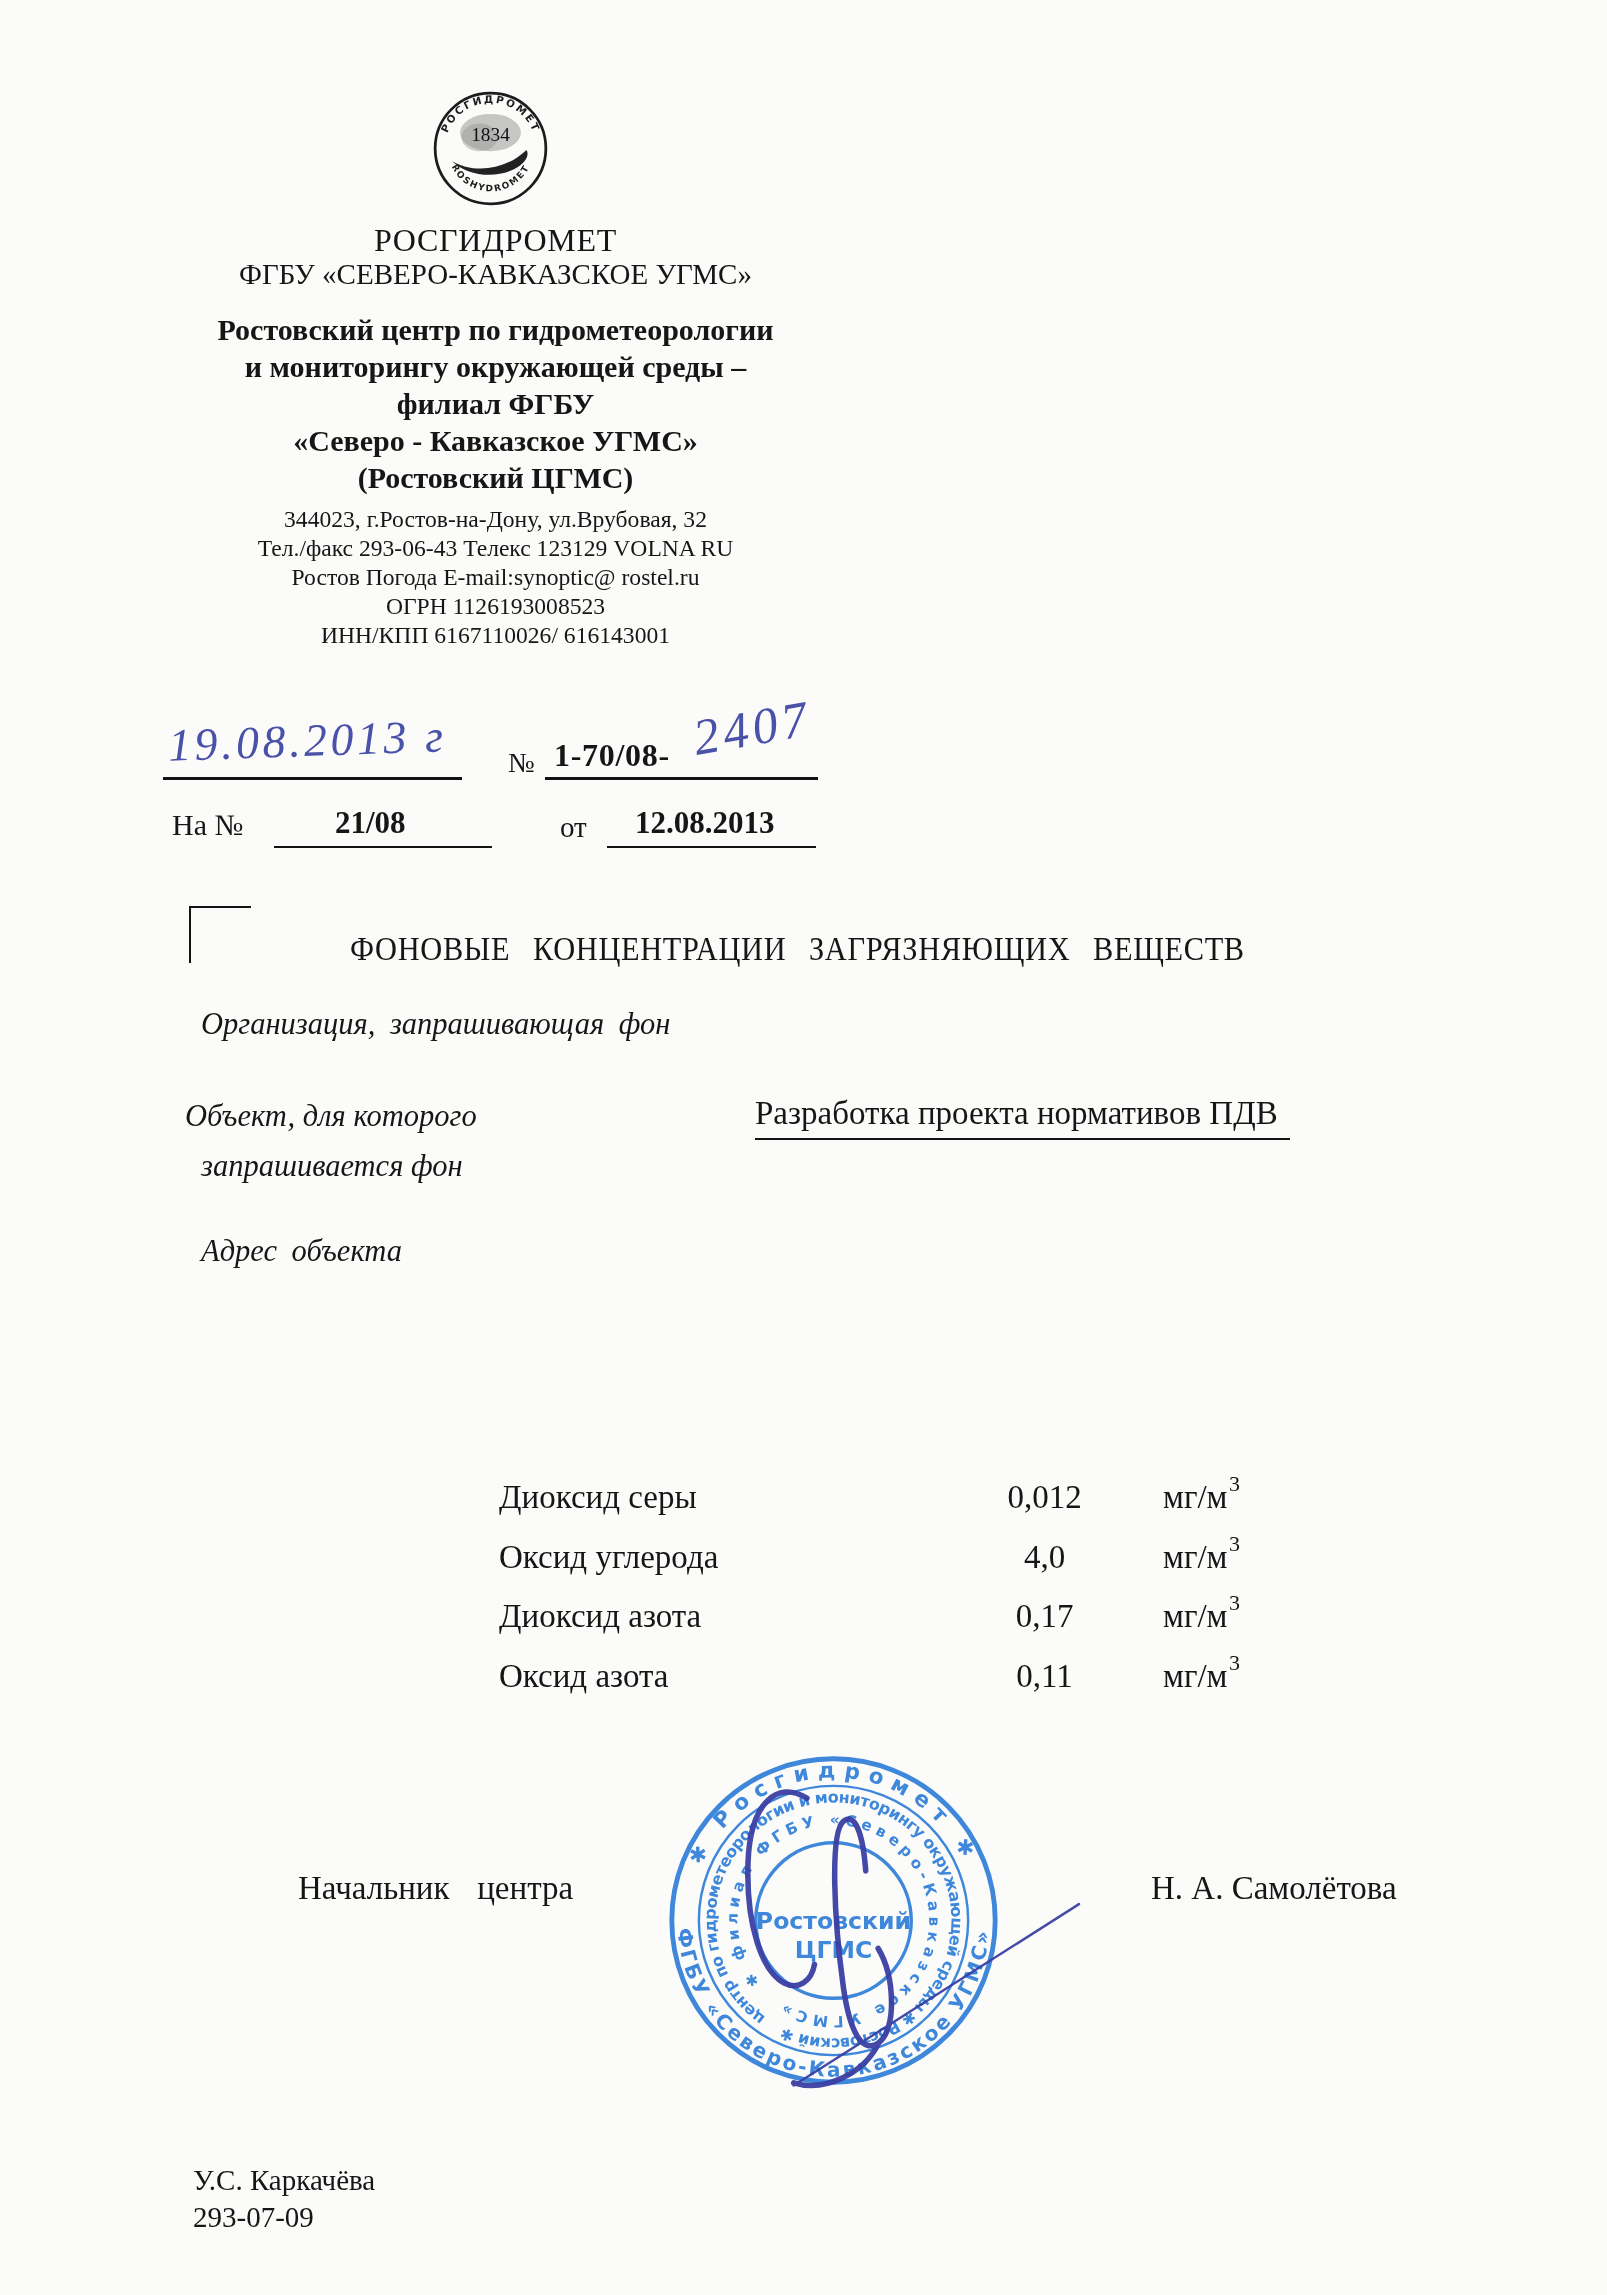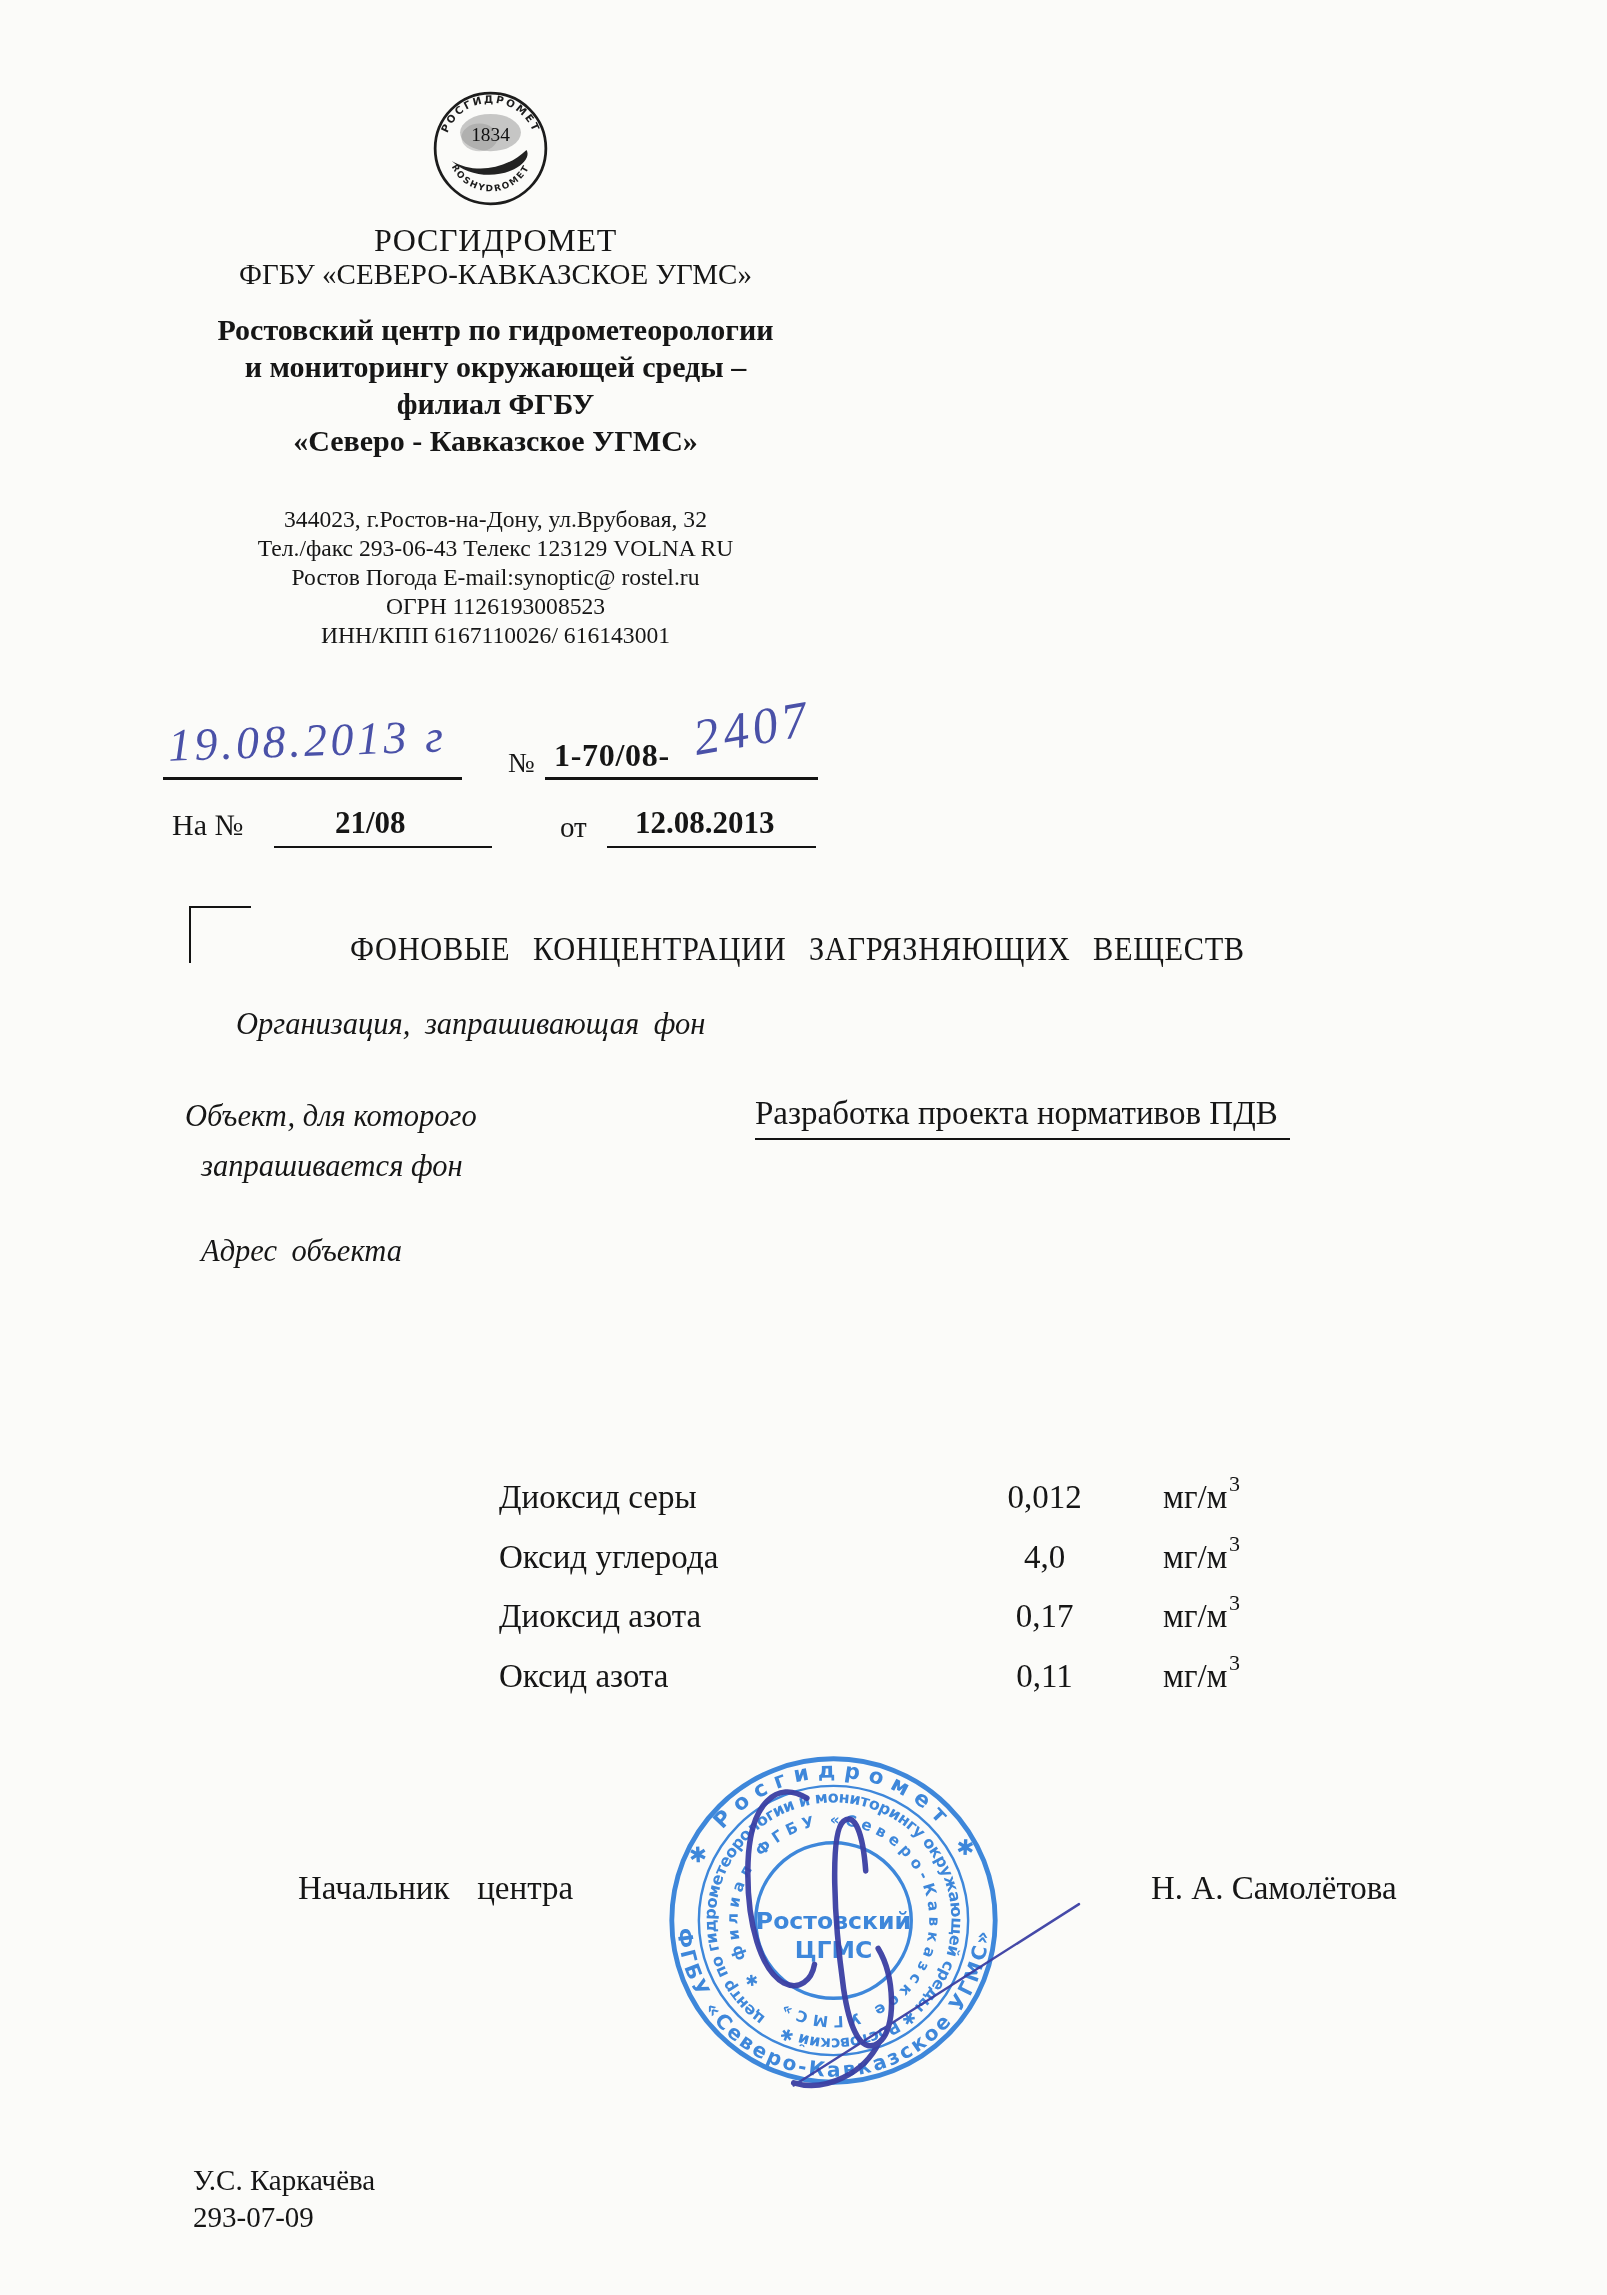"(Ростовский ЦГМС)" div { html: none -> <div>(Ростовский ЦГМС)</div> }
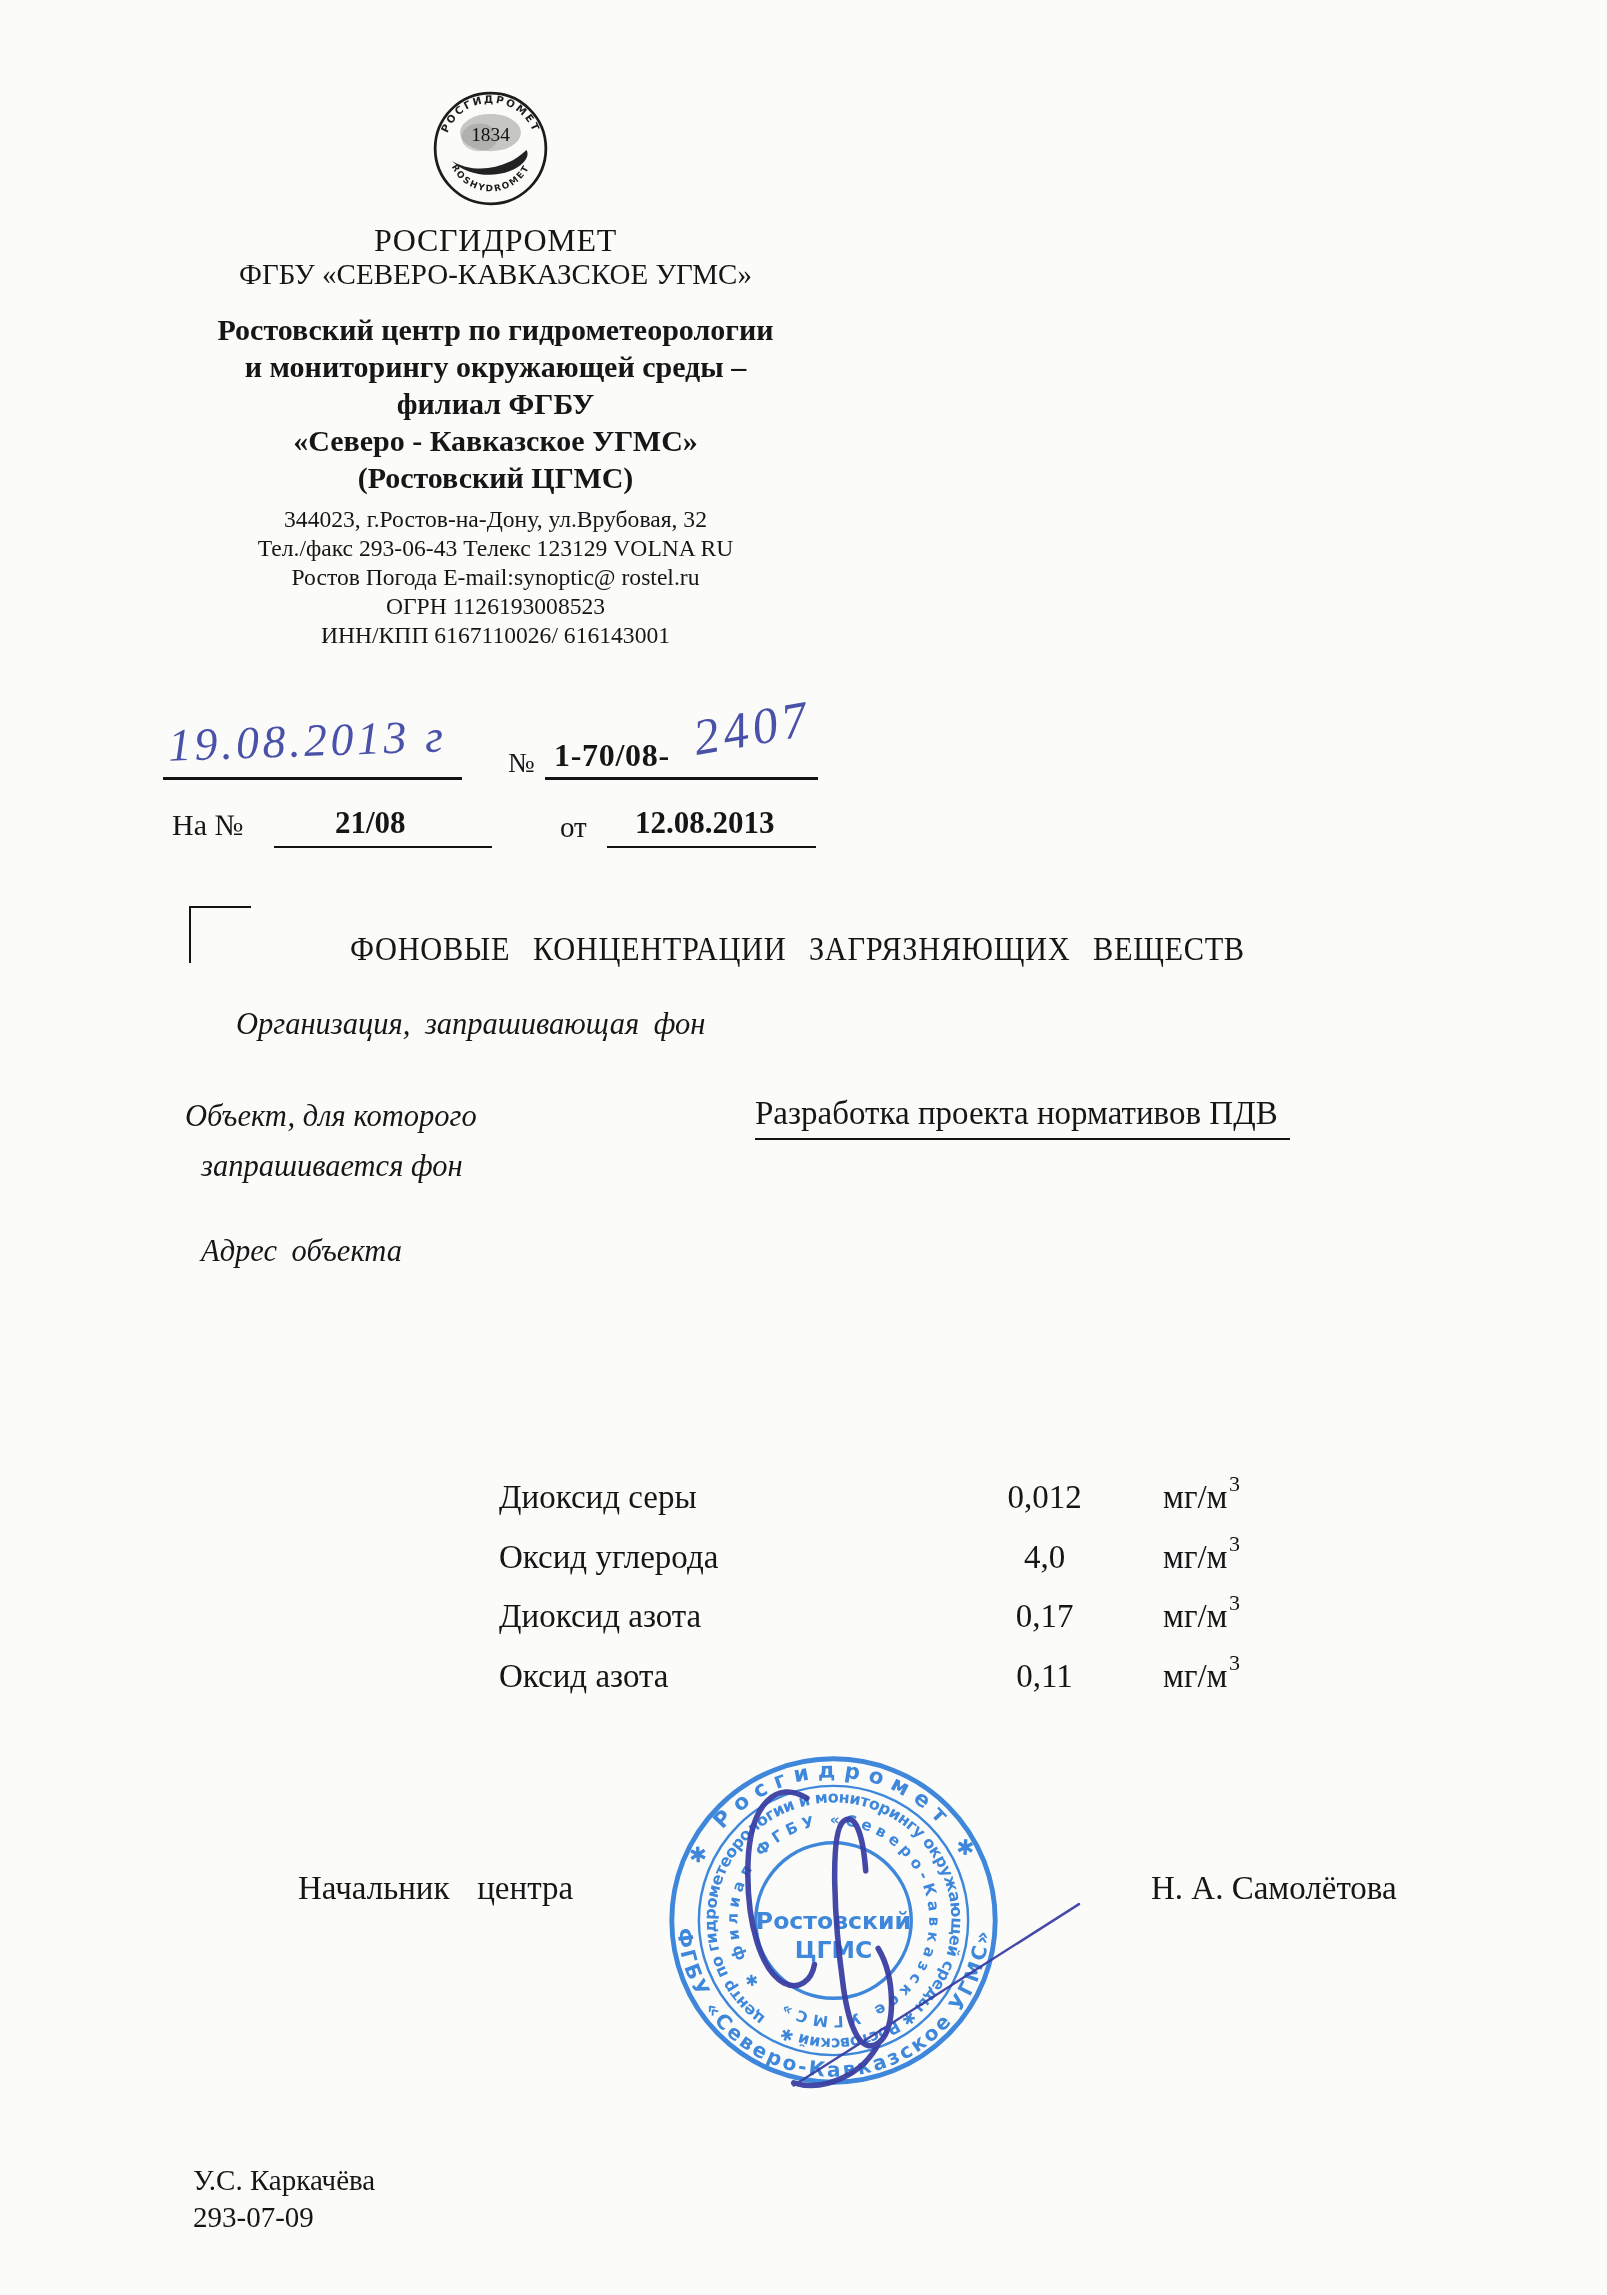"Организация, запрашивающая фон" .lab-org { margin-left: 35px -> none }
